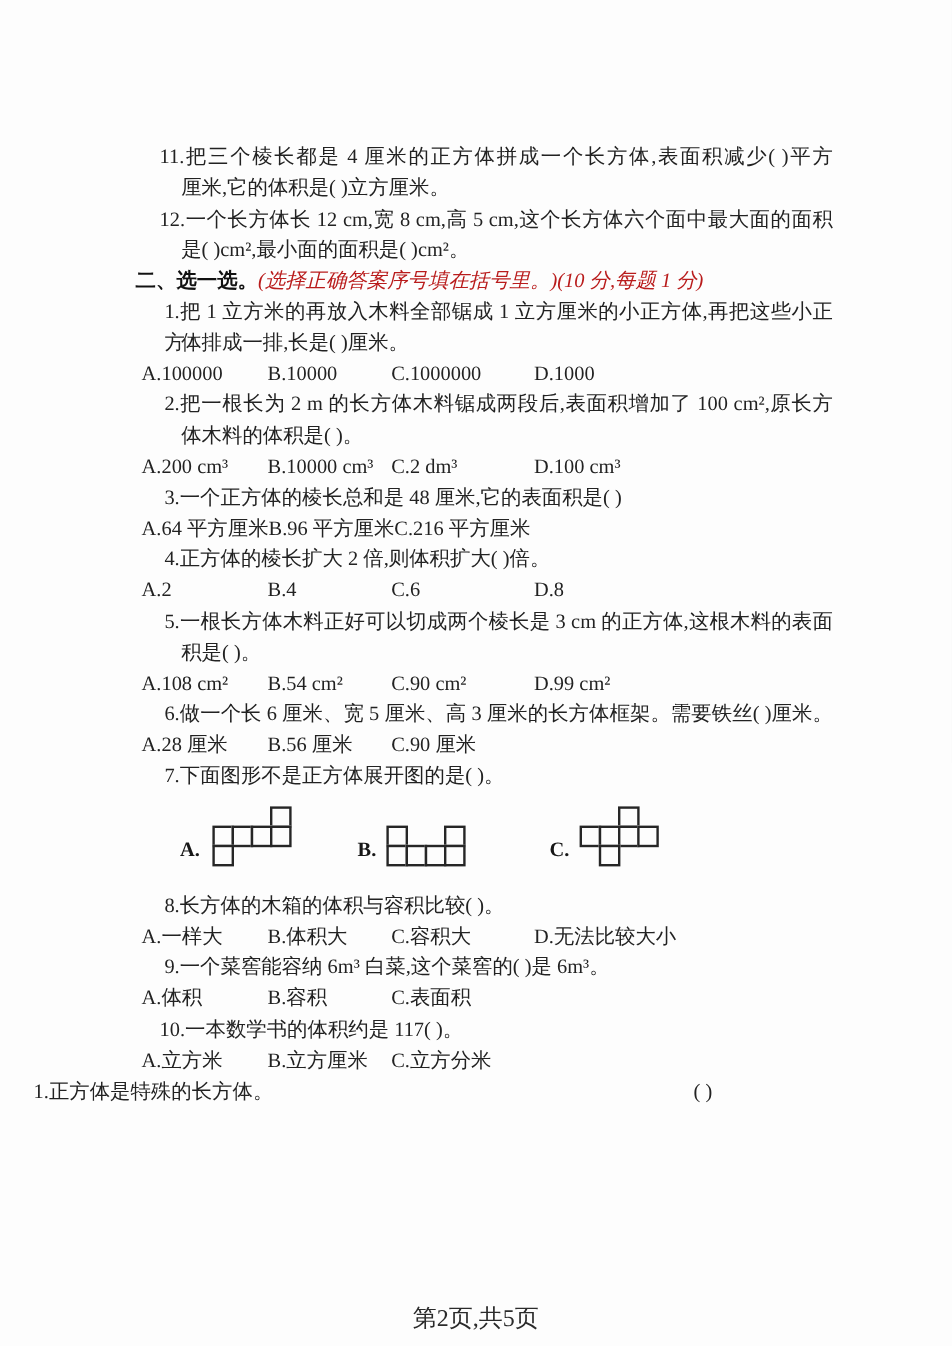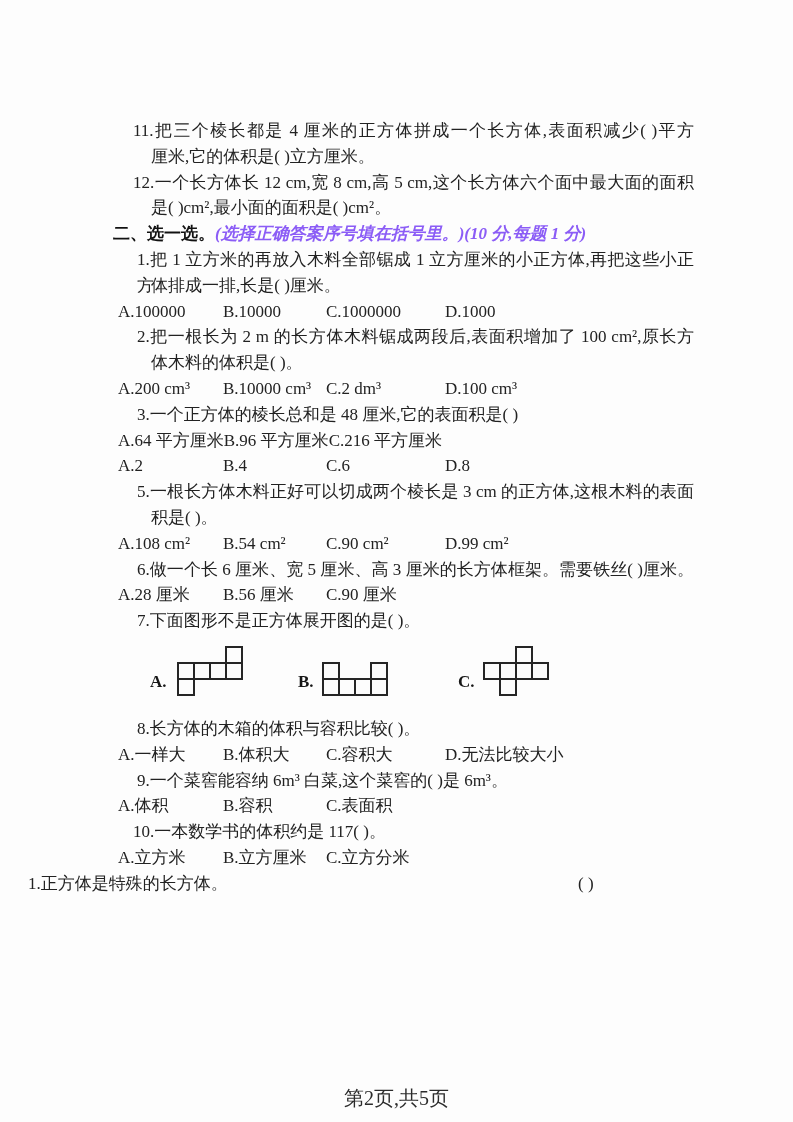"(选择正确答案序号填在括号里。)(10 分,每题 1 分)" .sec .note { color: #8b5cf6 -> #b91c1c; font-weight: 700 -> 400 }
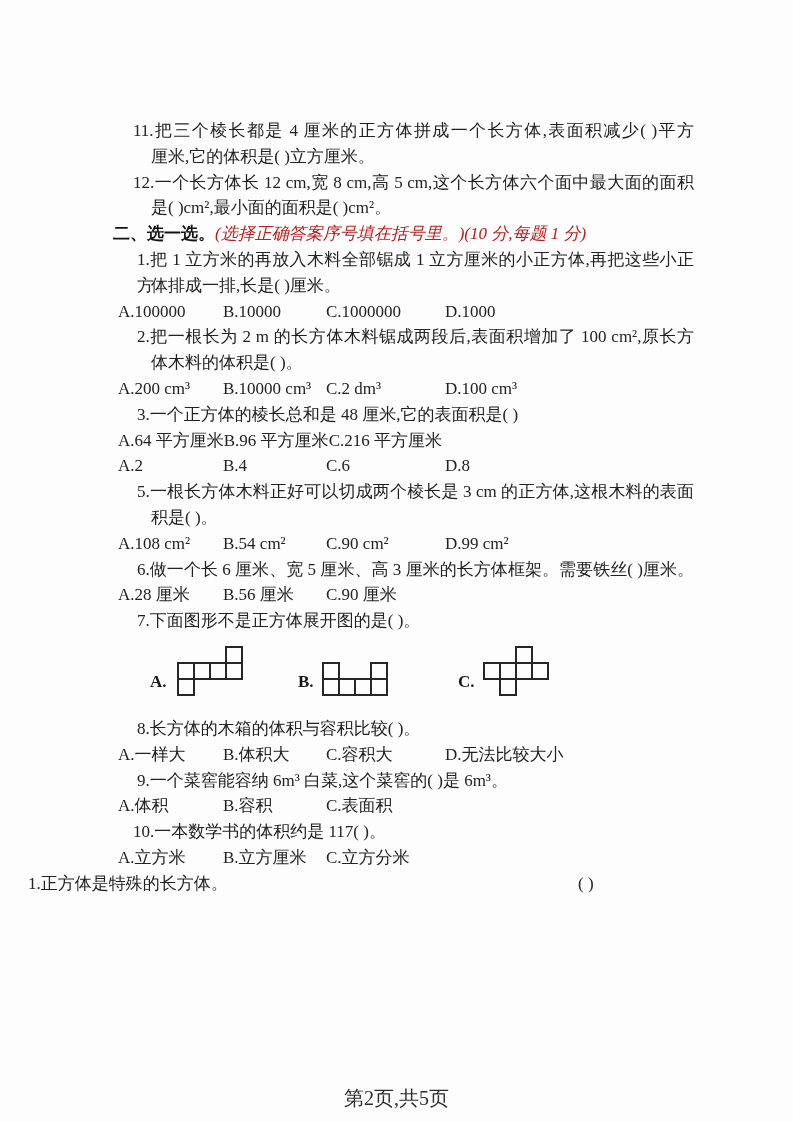"4.正方体的棱长扩大 2 倍,则体积扩大( )倍。" div.line { html: none -> <div>4.正方体的棱长扩大 2 倍,则体积扩大( )倍。</div> }
